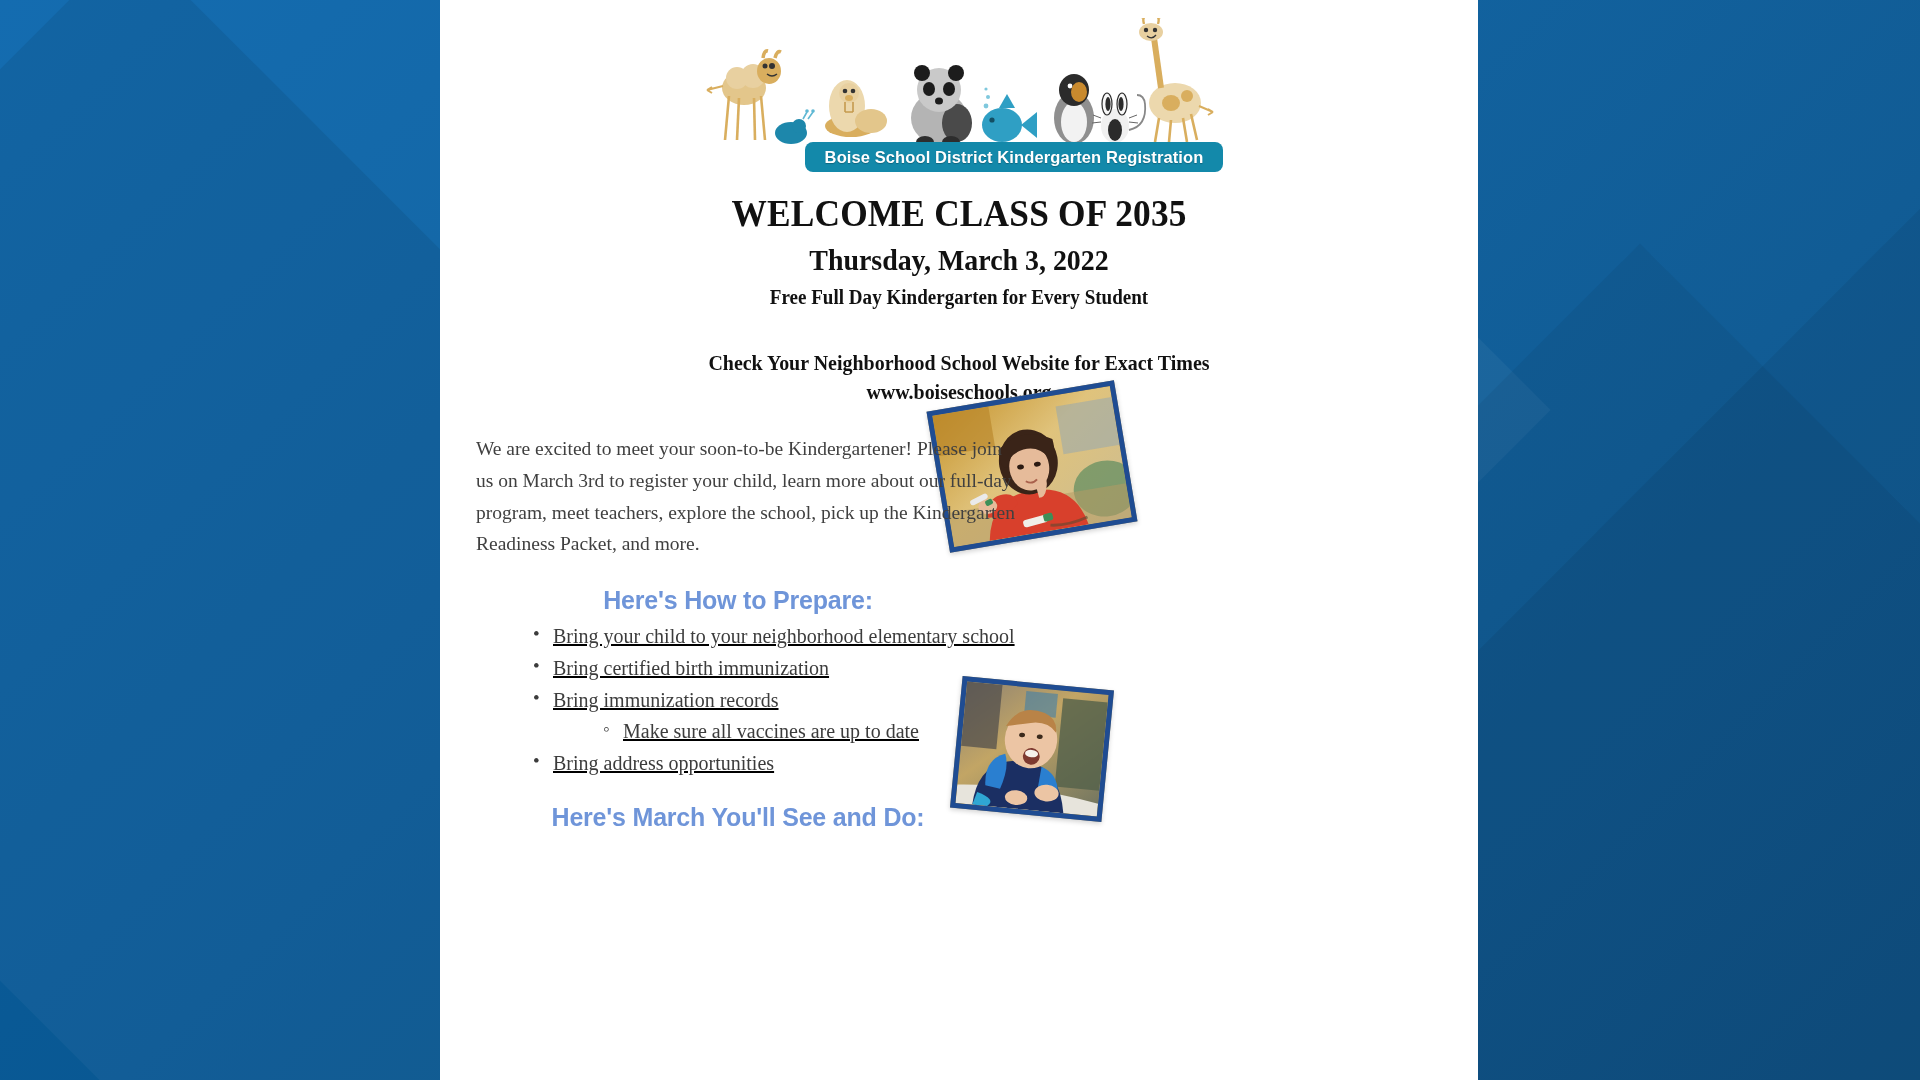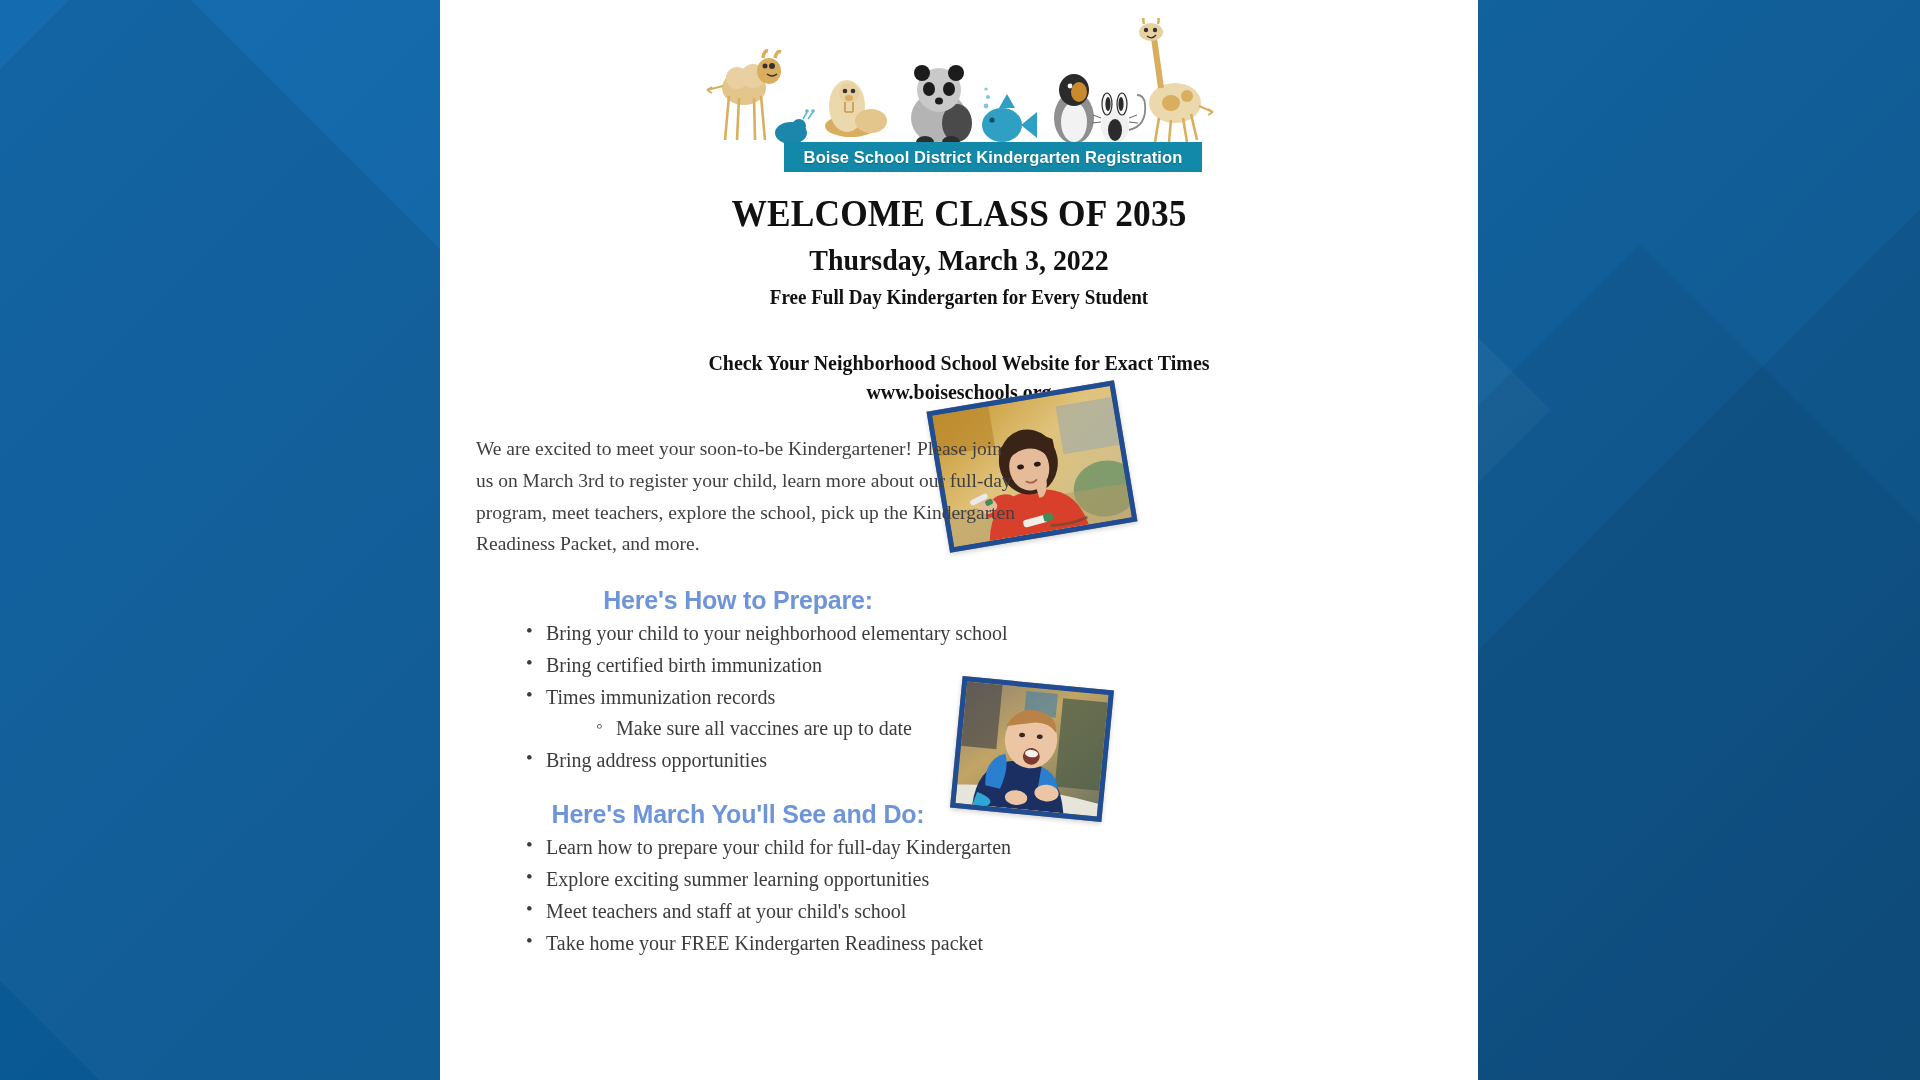"Boise School District Kindergarten" .banner { border-radius: 0 -> 8px; left: 85px -> 106px }
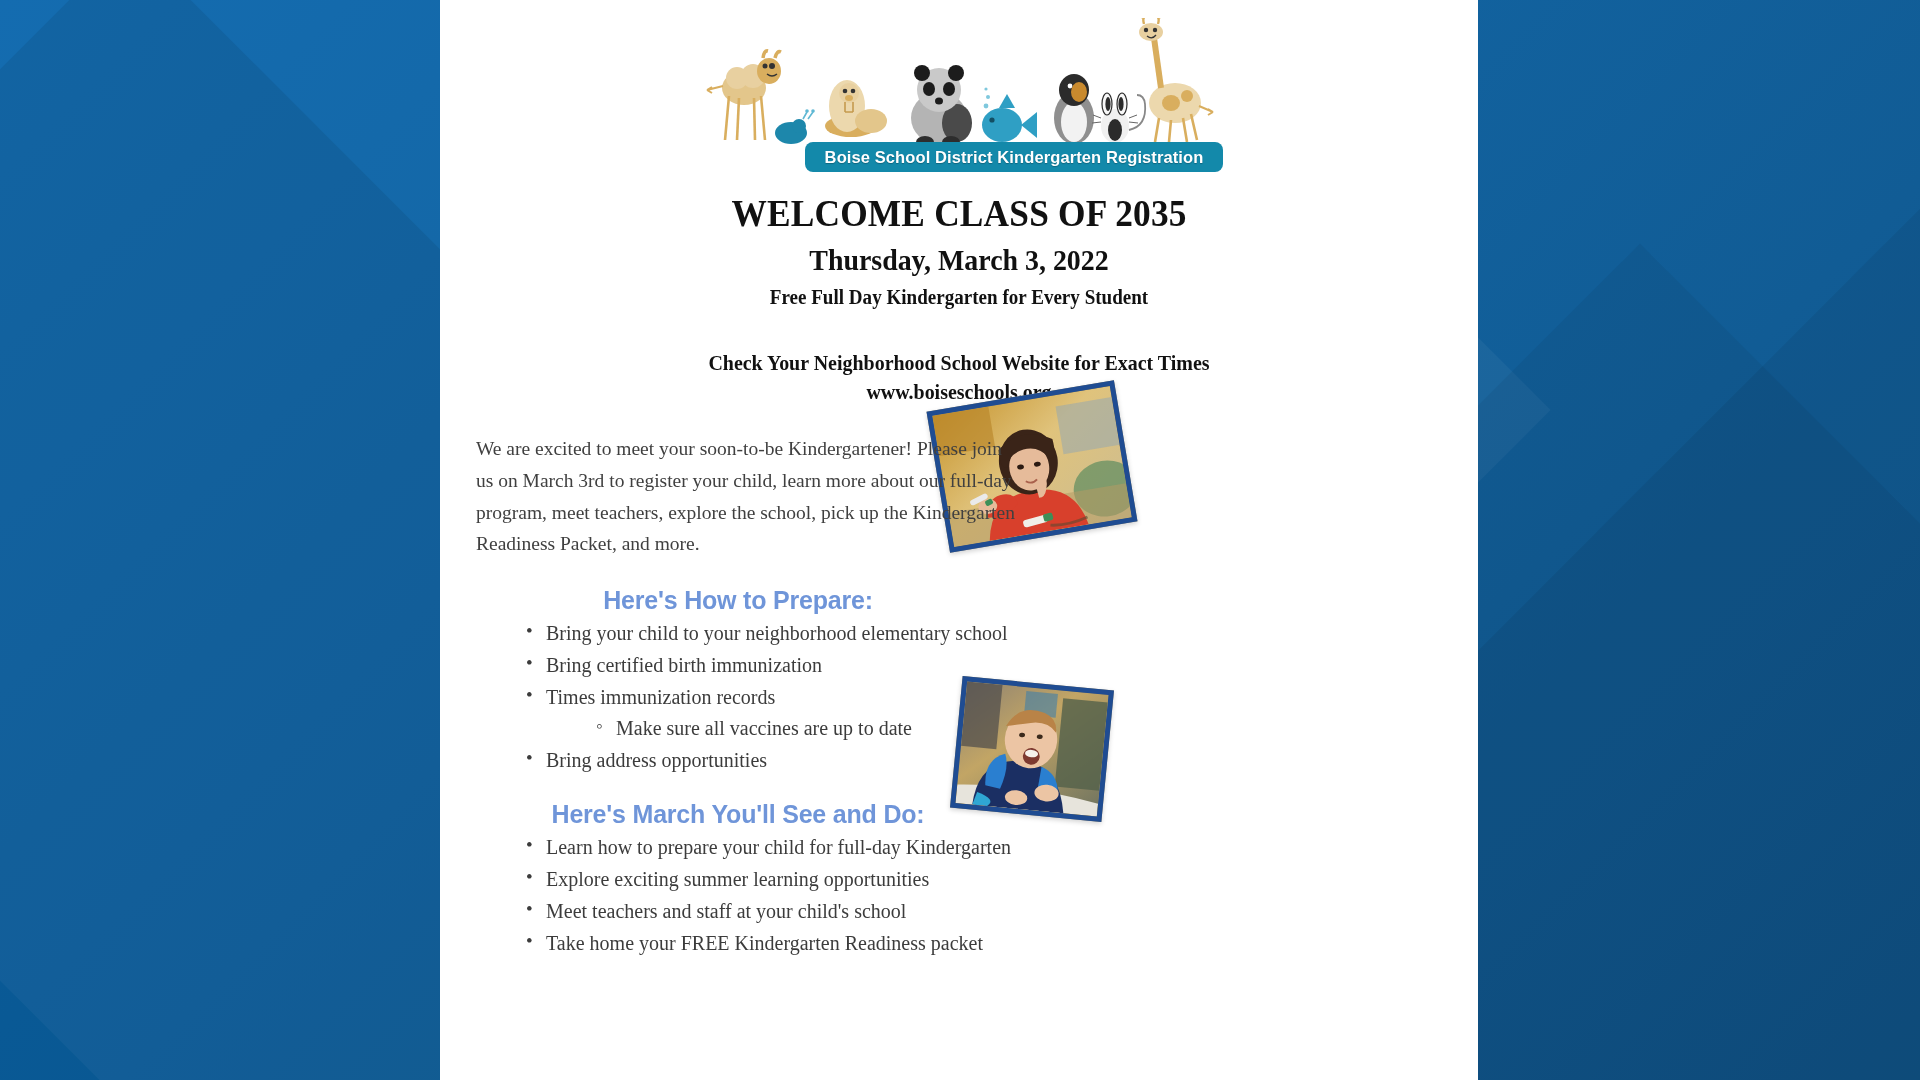"Bring your child to your" ul.blist { margin: 0 -> 7px; text-decoration: none -> underline }
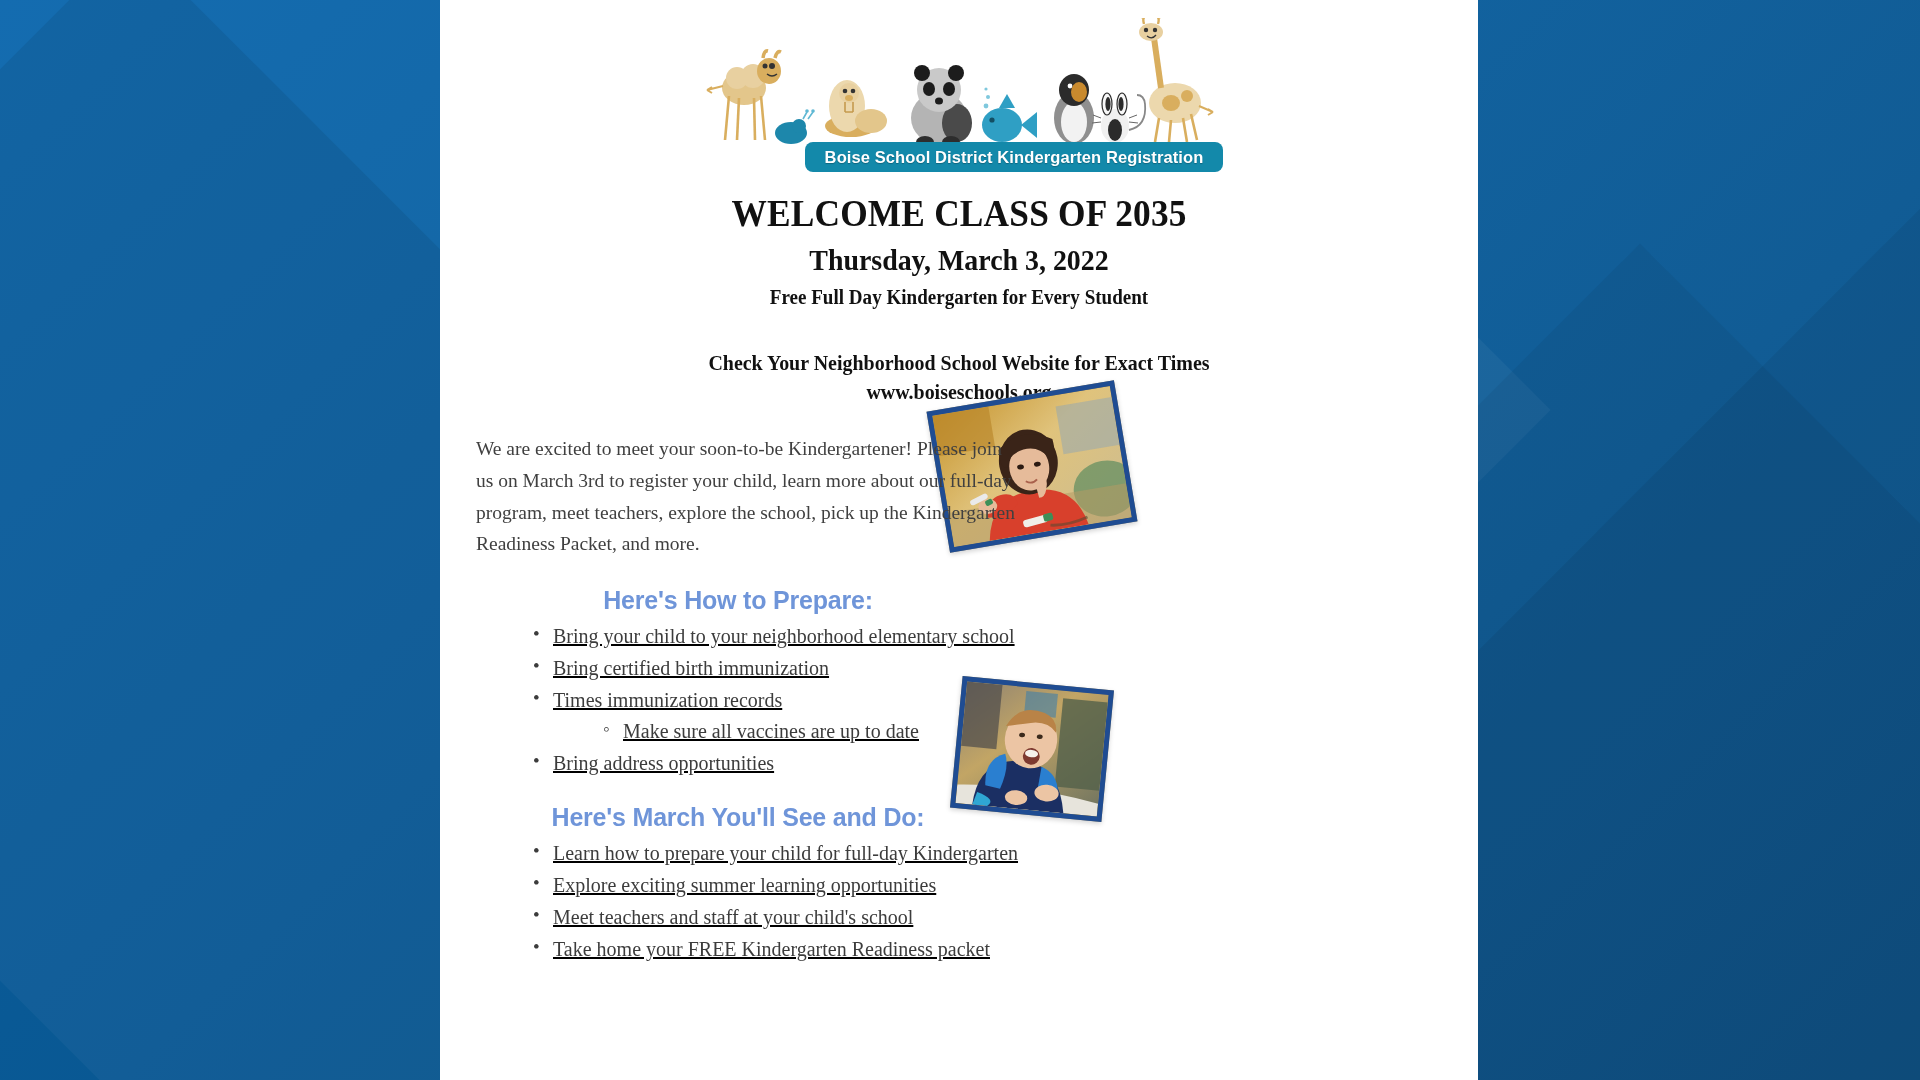"Times immunization records" span { text: Times -> Bring }
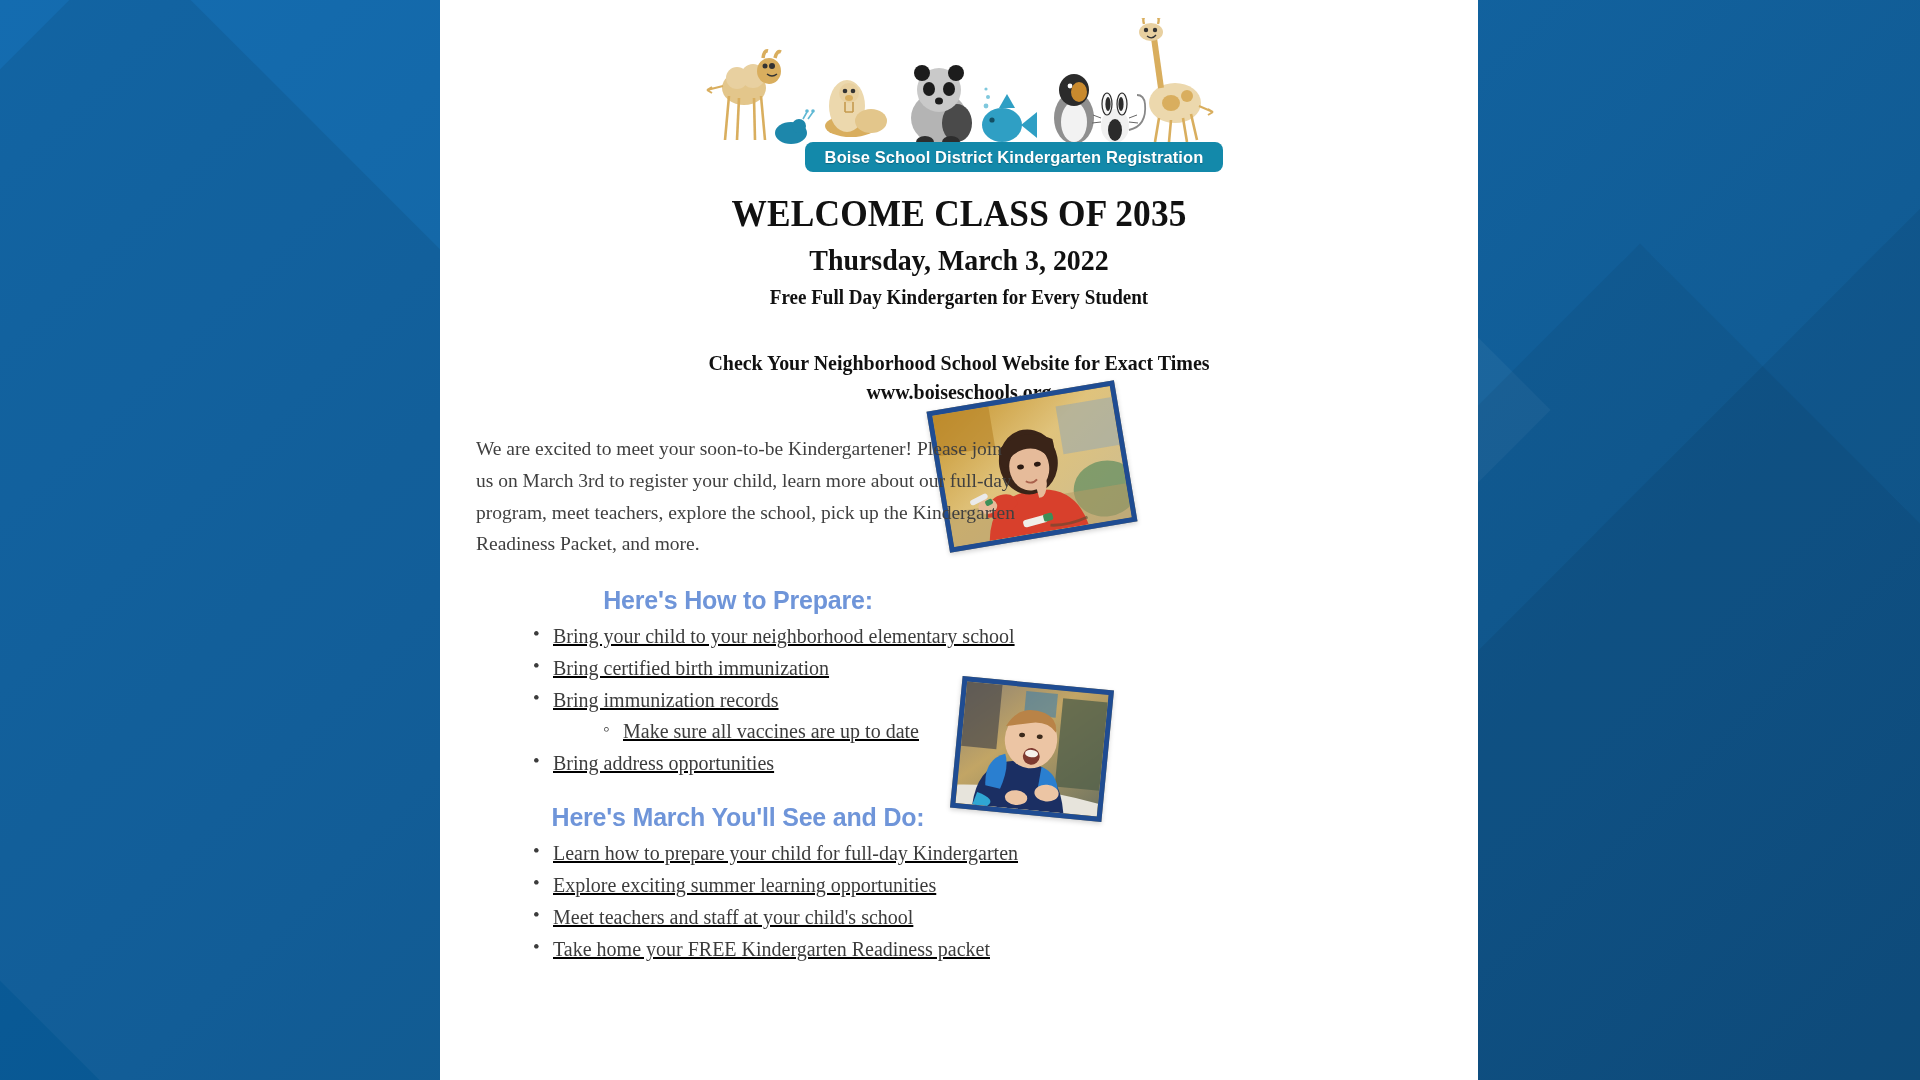"Learn how to prepare your" ul.blist { html: <ul> <li>Learn how to prepare your child for full-day Kindergarten</li> <li>Explore exciting summer learning opportunities</li> <li>Meet teachers and staff at your child's school</li> <li>Take home your FREE Kindergarten Readiness packet</li> </ul> -> none }
